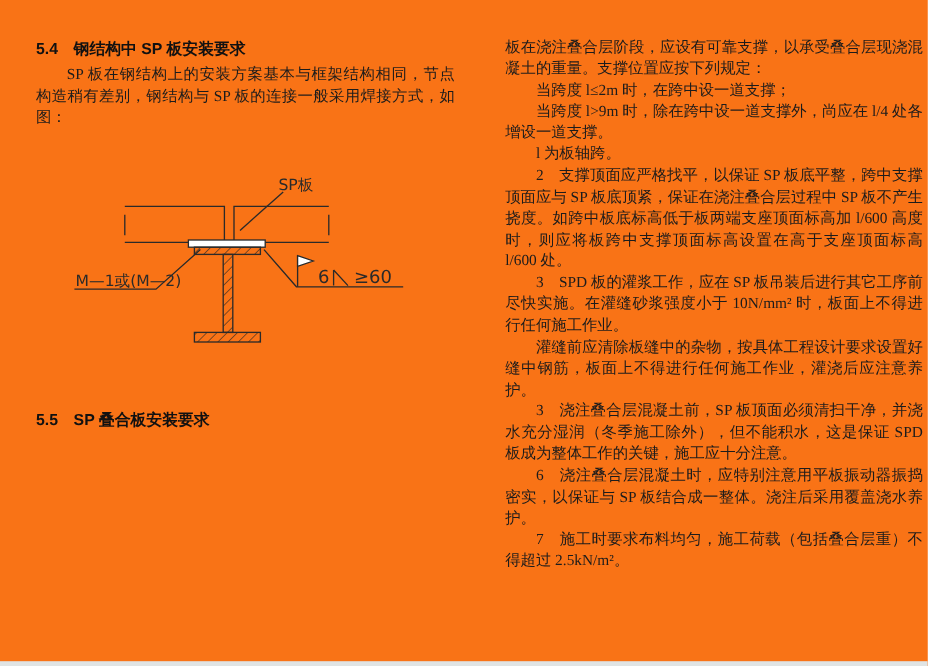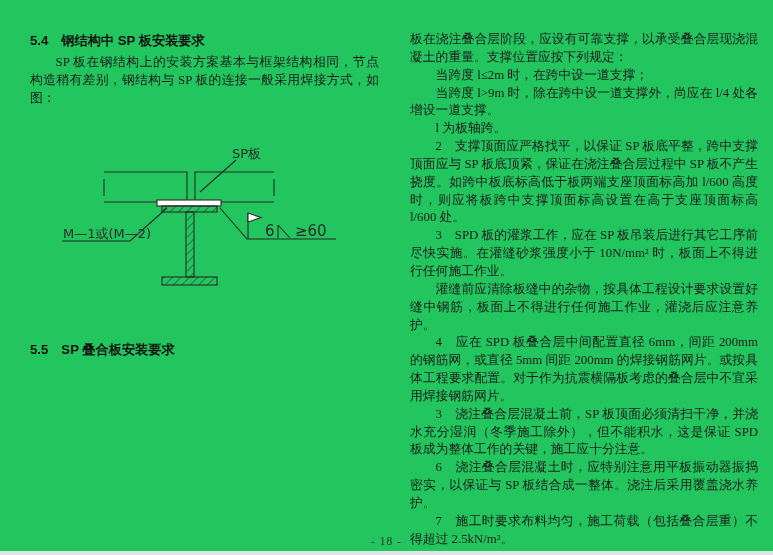"5.4 钢结构中 SP 板安装要求" .page { background: #22c55e -> #f97316 }
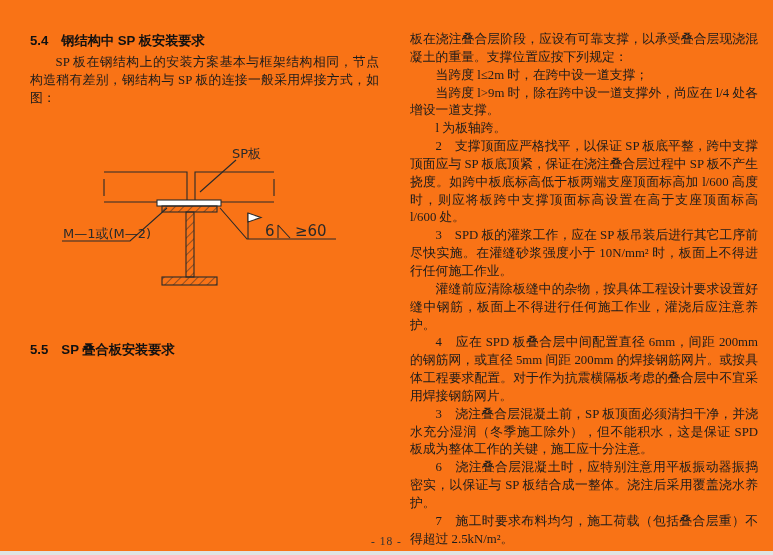"板在浇注叠合层阶段，应设有可靠支撑，以承受叠合层现浇混凝土的重量。支撑位置应按下" .col-right { left: 410px -> 421px }
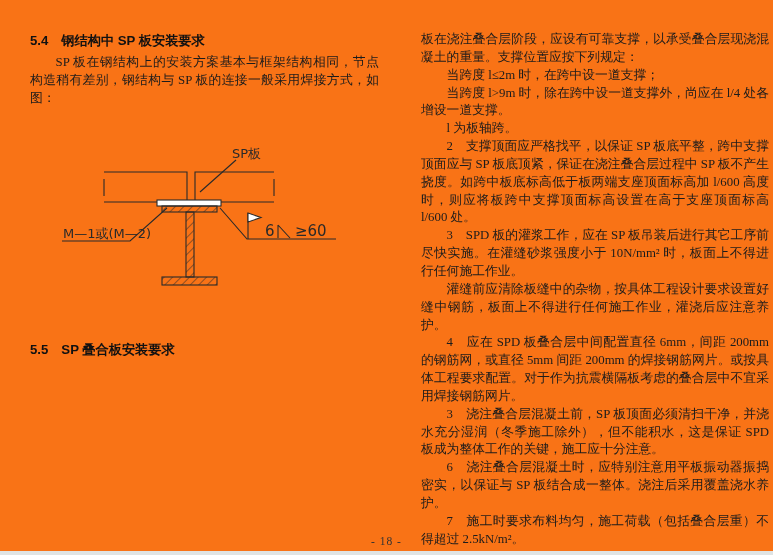"4 应在 SPD 板叠合层中间配置直径 6mm，间距" p.indent { html: <p>4 应在 SPD 板叠合层中间配置直径 6mm，间距 200mm 的钢筋网，或直径 5mm 间距 200mm 的焊接钢筋网片。或按具体工程要求配置。对于作为抗震横隔板考虑的叠合层中不宜采用焊接钢筋网片。</p> -> none }
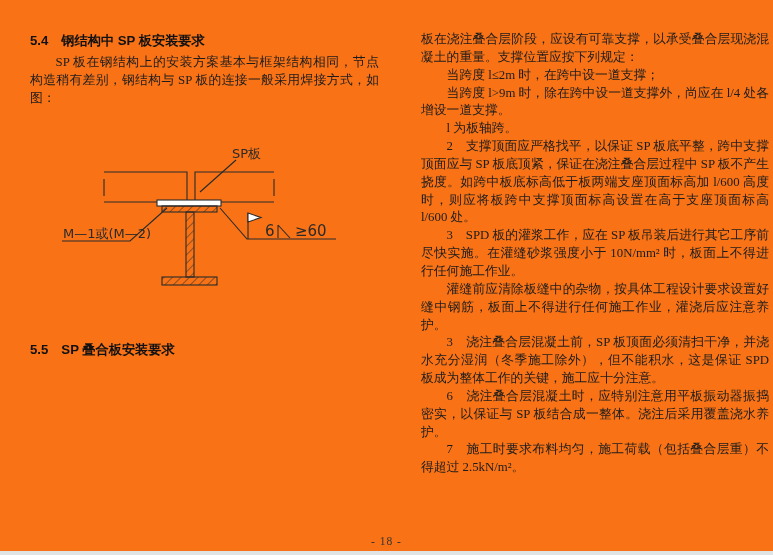"- 18 -" div.pageno { html: <div>- 18 -</div> -> none }
